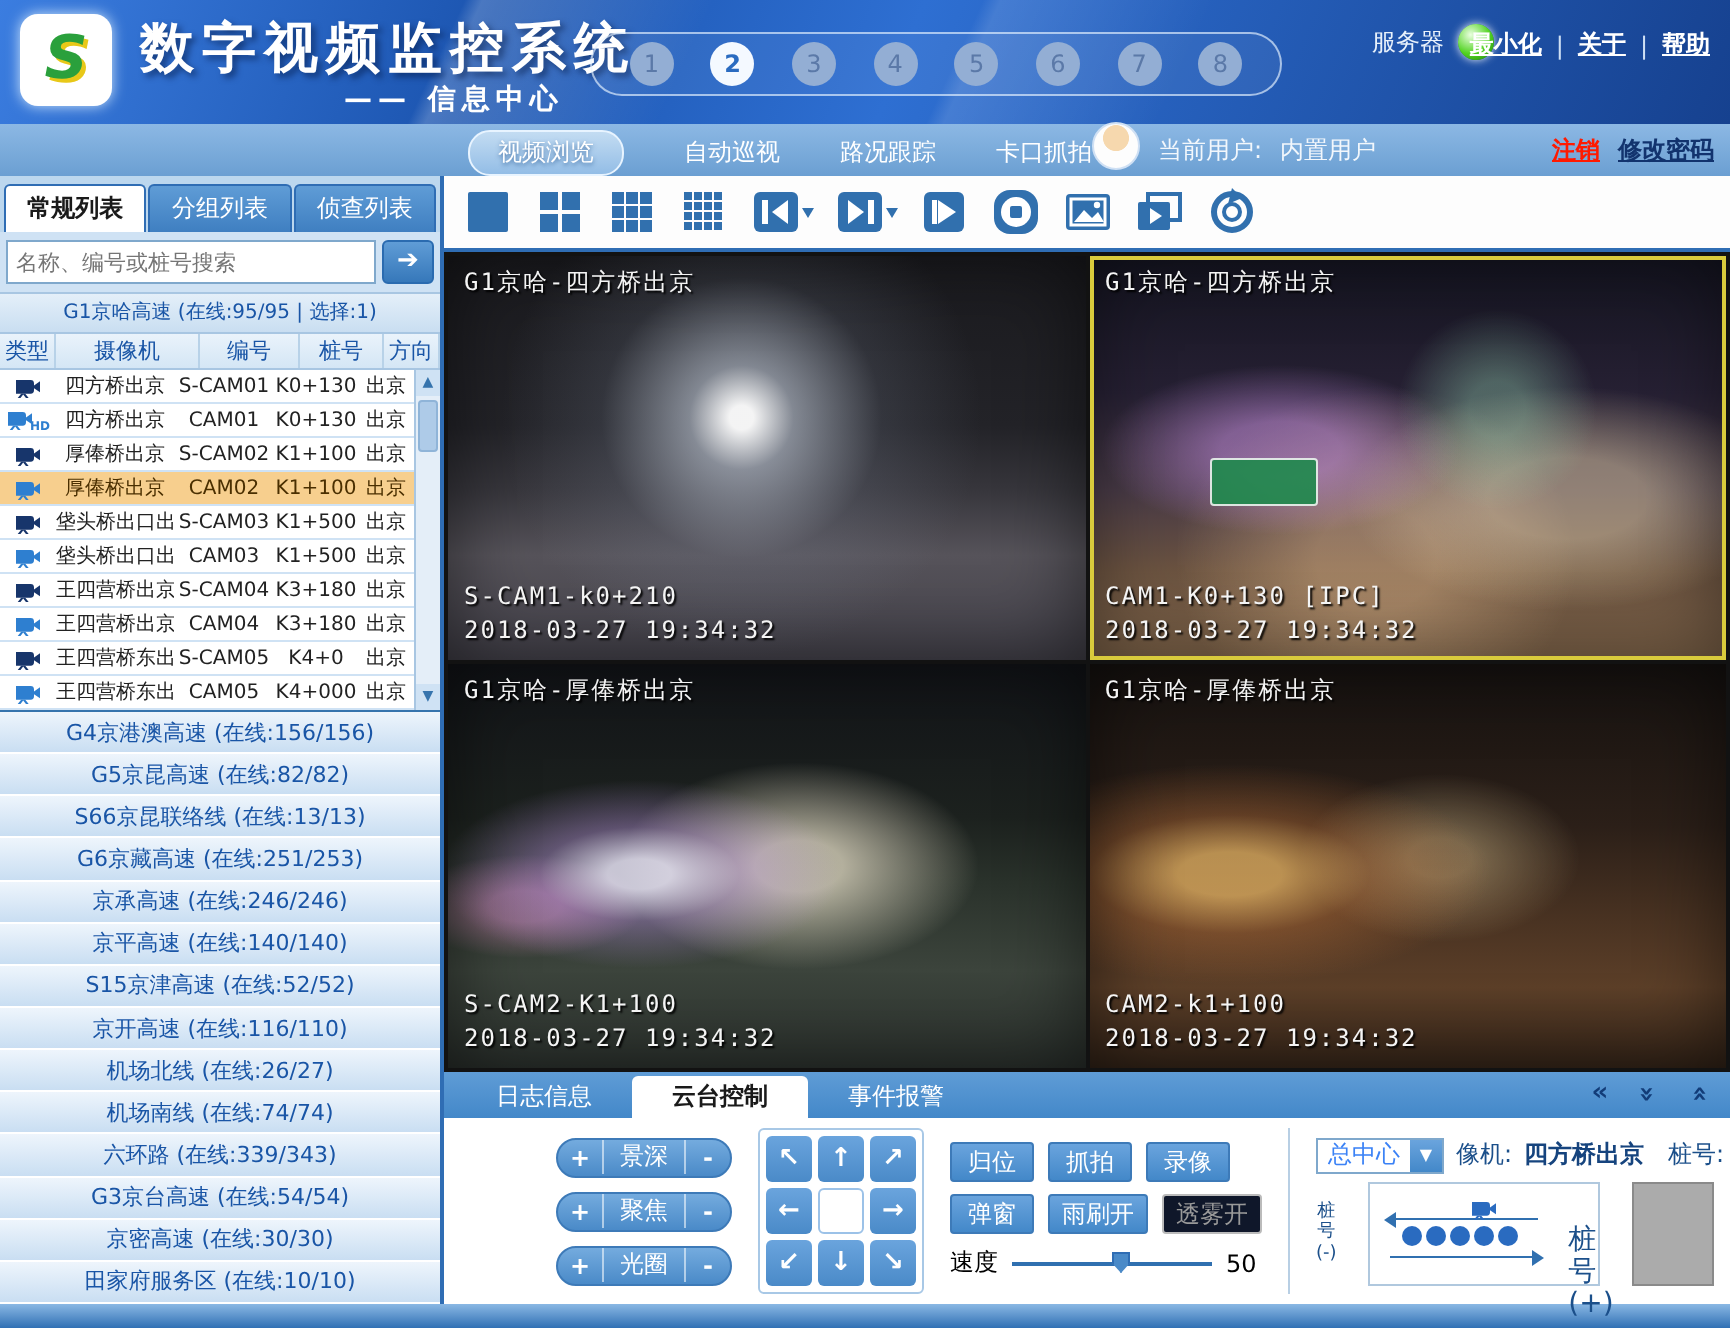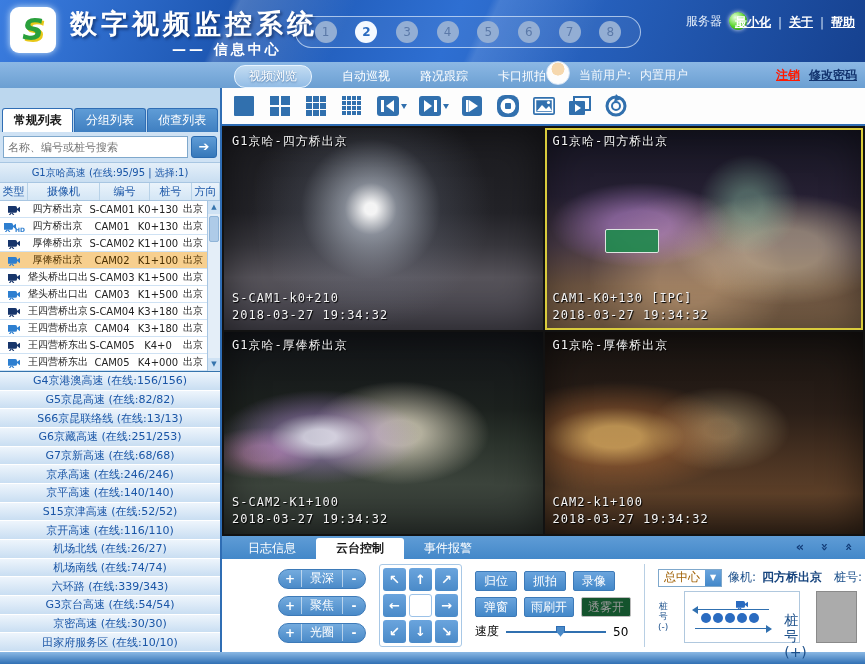"常规列表" .side-tabs { padding: 20px 2px 0 -> 4px 2px 0 }
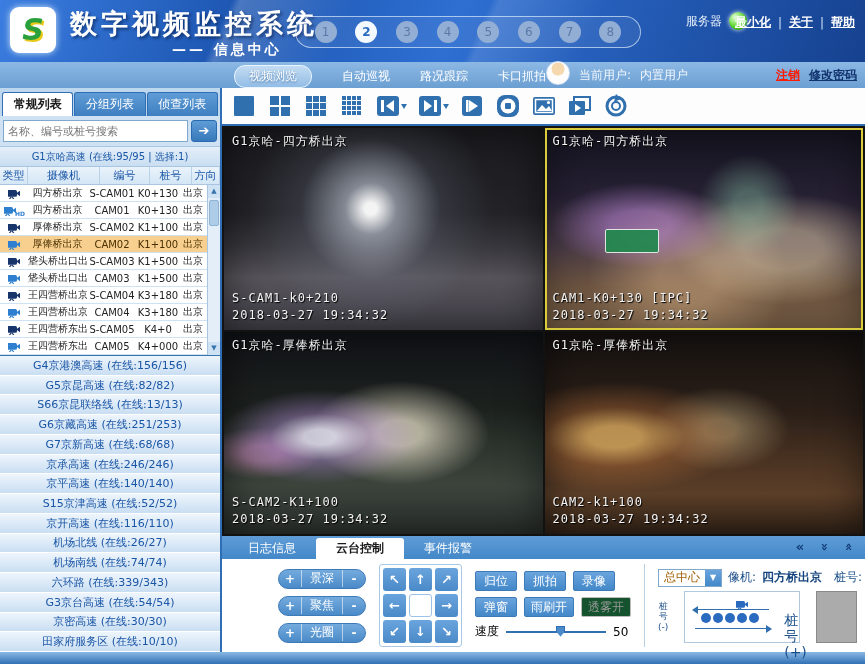"G7京新高速 (在线:68/68)" div.group-row { html: <div>G7京新高速 (在线:68/68)</div> -> none }
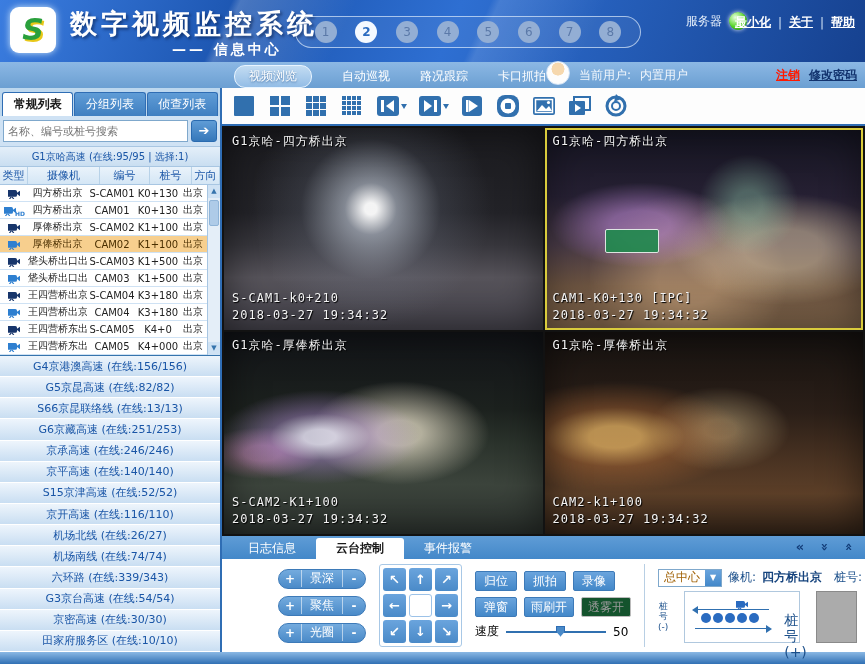"总中心" .dd-text { color: #a16207 -> #3b82f6 }
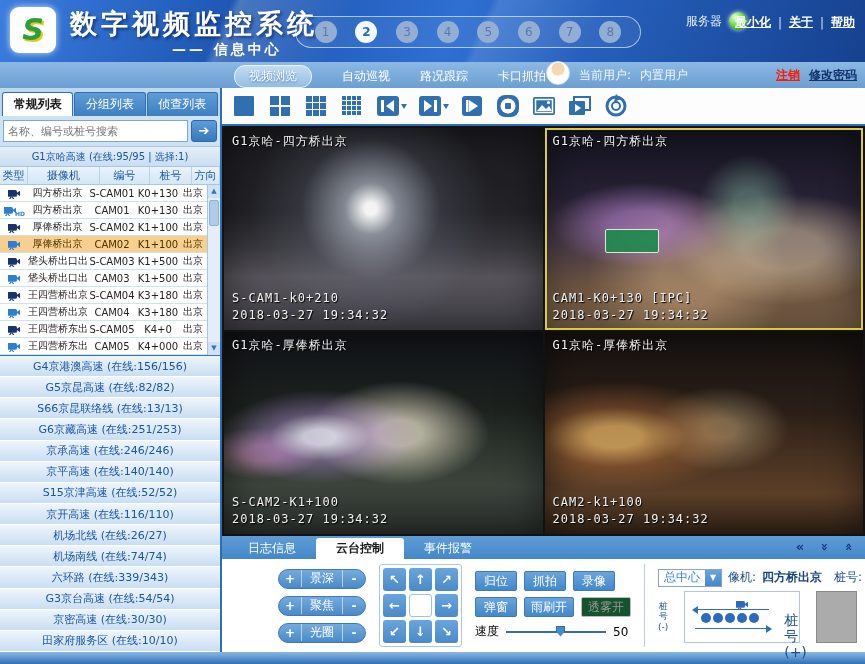"透雾开" .pbtn.disabled { background: #14532d -> #0f172a }
